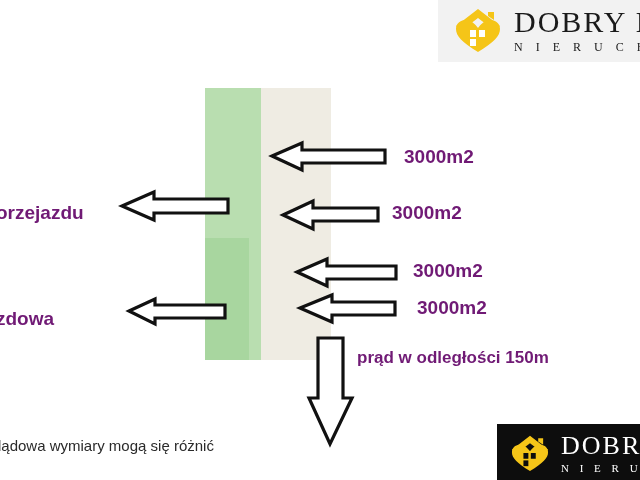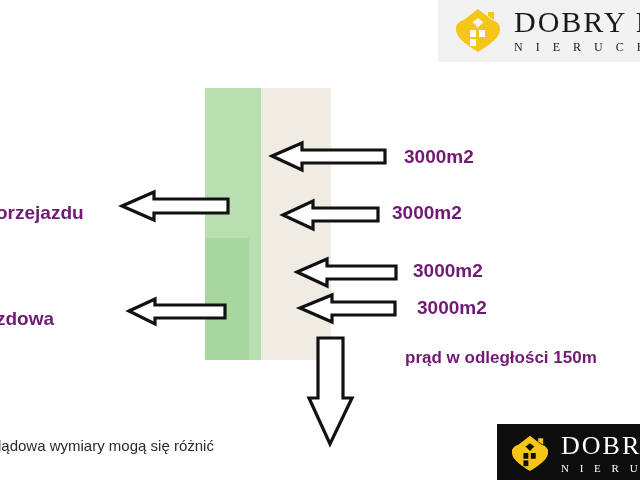"prąd w odległości 150m" div.label { margin-left: 48px -> none }
